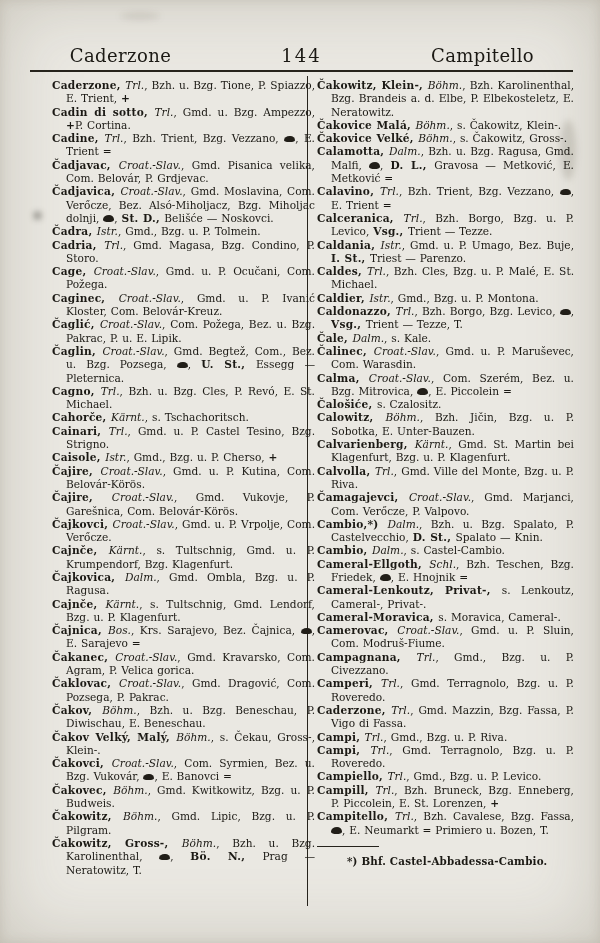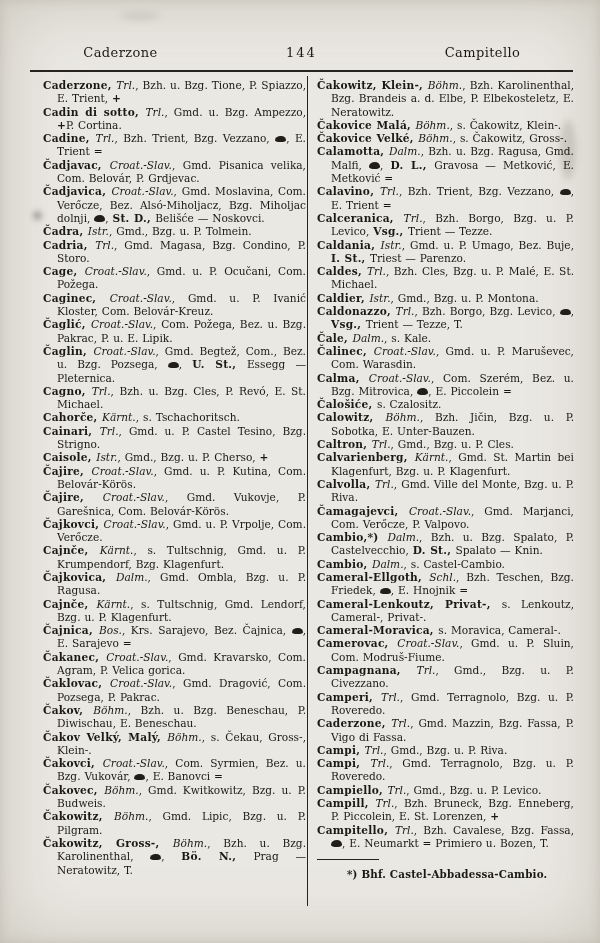"Caderzone" .running-head { font-size: 13px -> 18px }
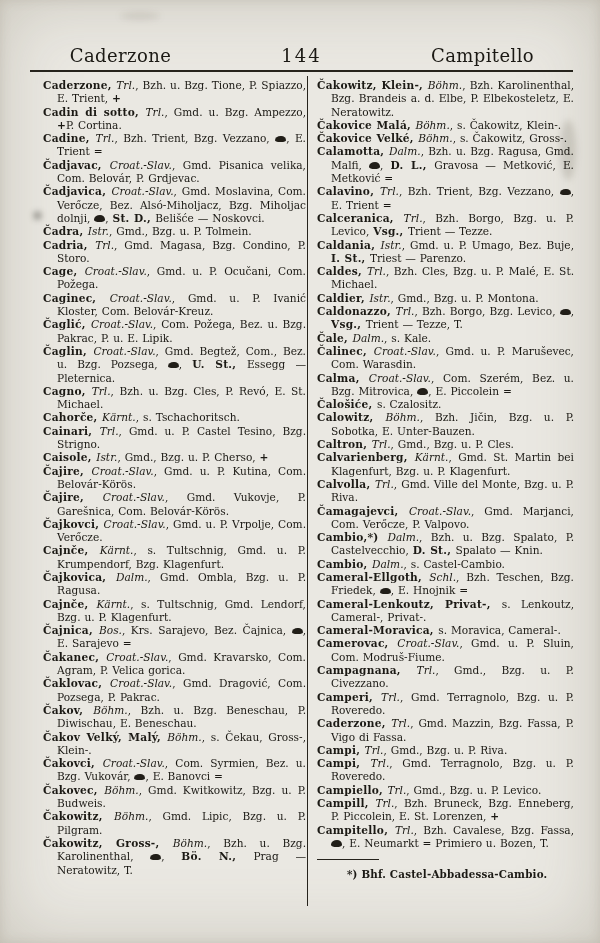"Caderzone, Trl., Bzh. u. Bzg." .col.left { left: 43px -> 52px }
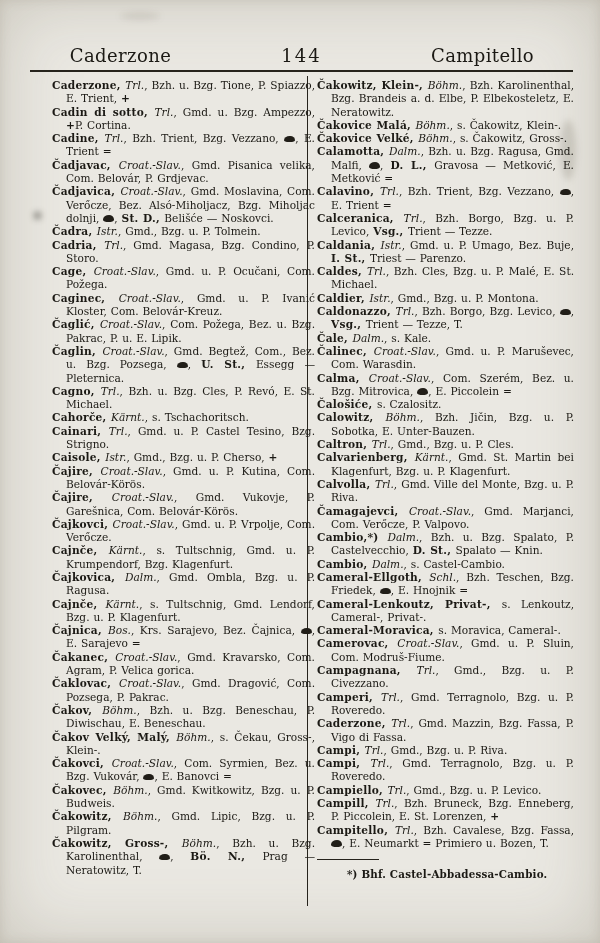"Caltron, Trl., Gmd., Bzg. u." p.entry { html: <p><span>Caltron, </span><span>Trl.</span><span>, Gmd., Bzg. u. P. Cles.</span></p> -> none }
